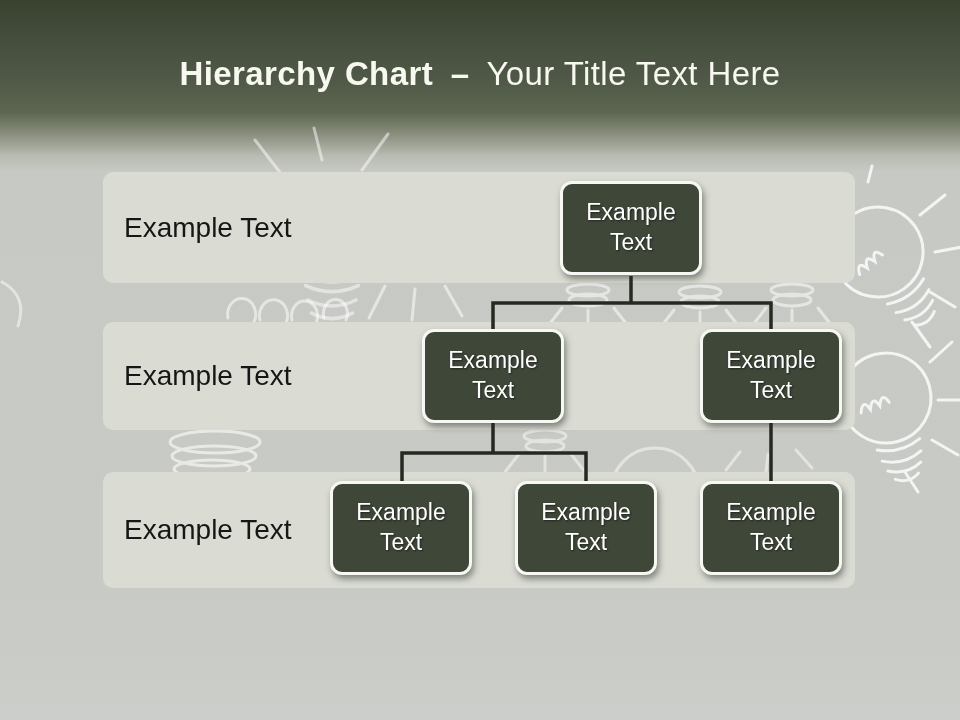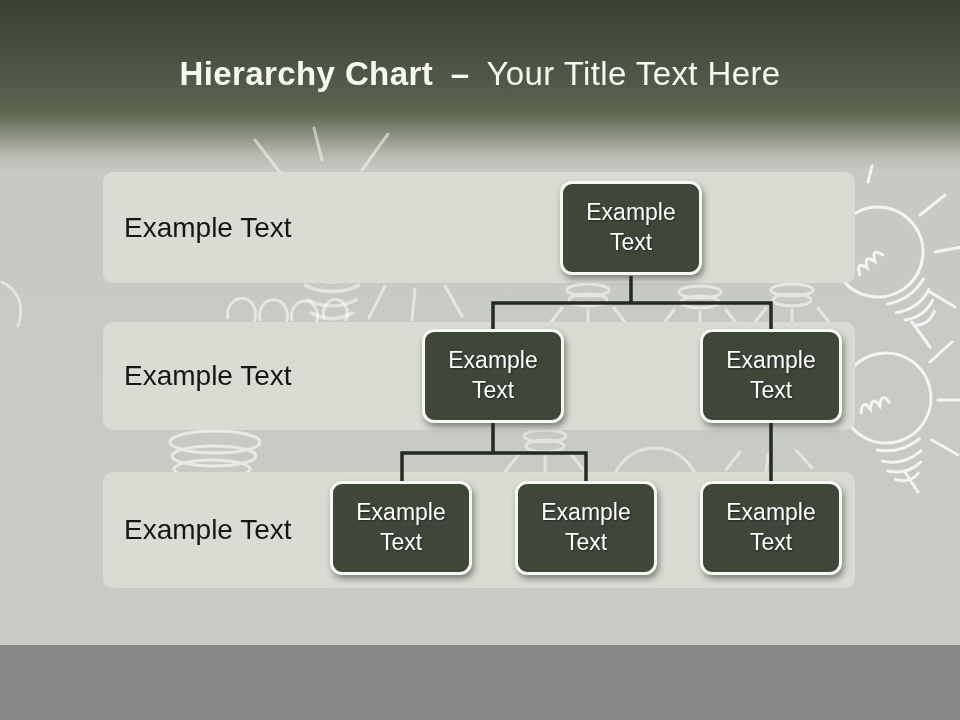"Hierarchy Chart – Your Title" .slide { height: 645px -> 720px }
